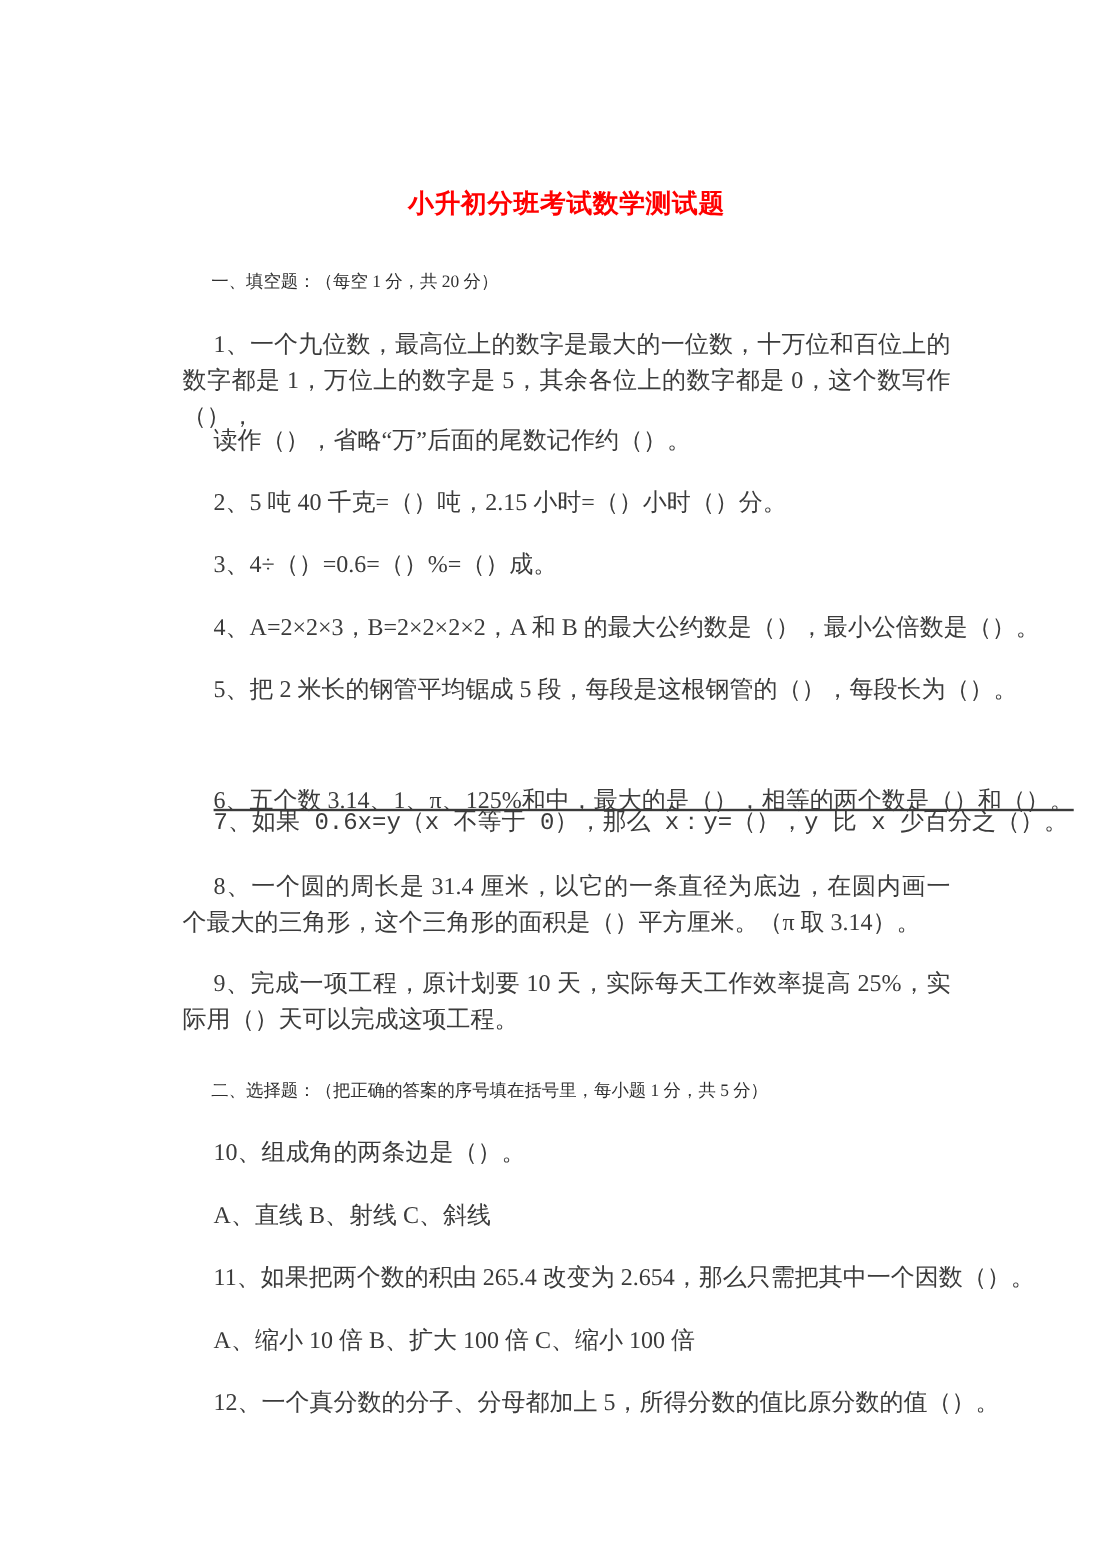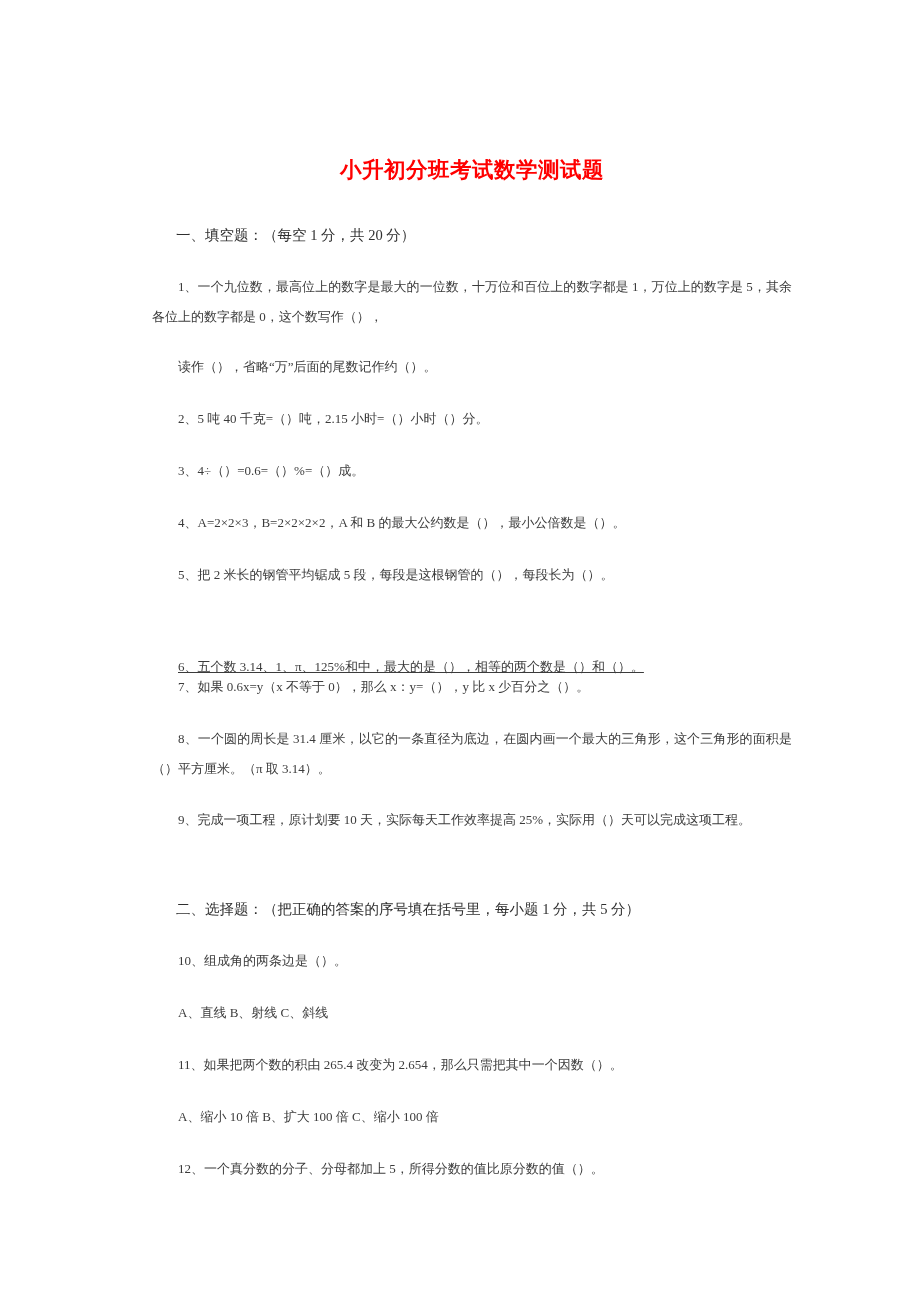"1、一个九位数，最高位上的数字是最大的一位数，十万位和百位上的数字都是" .para { font-size: 13px -> 20px }
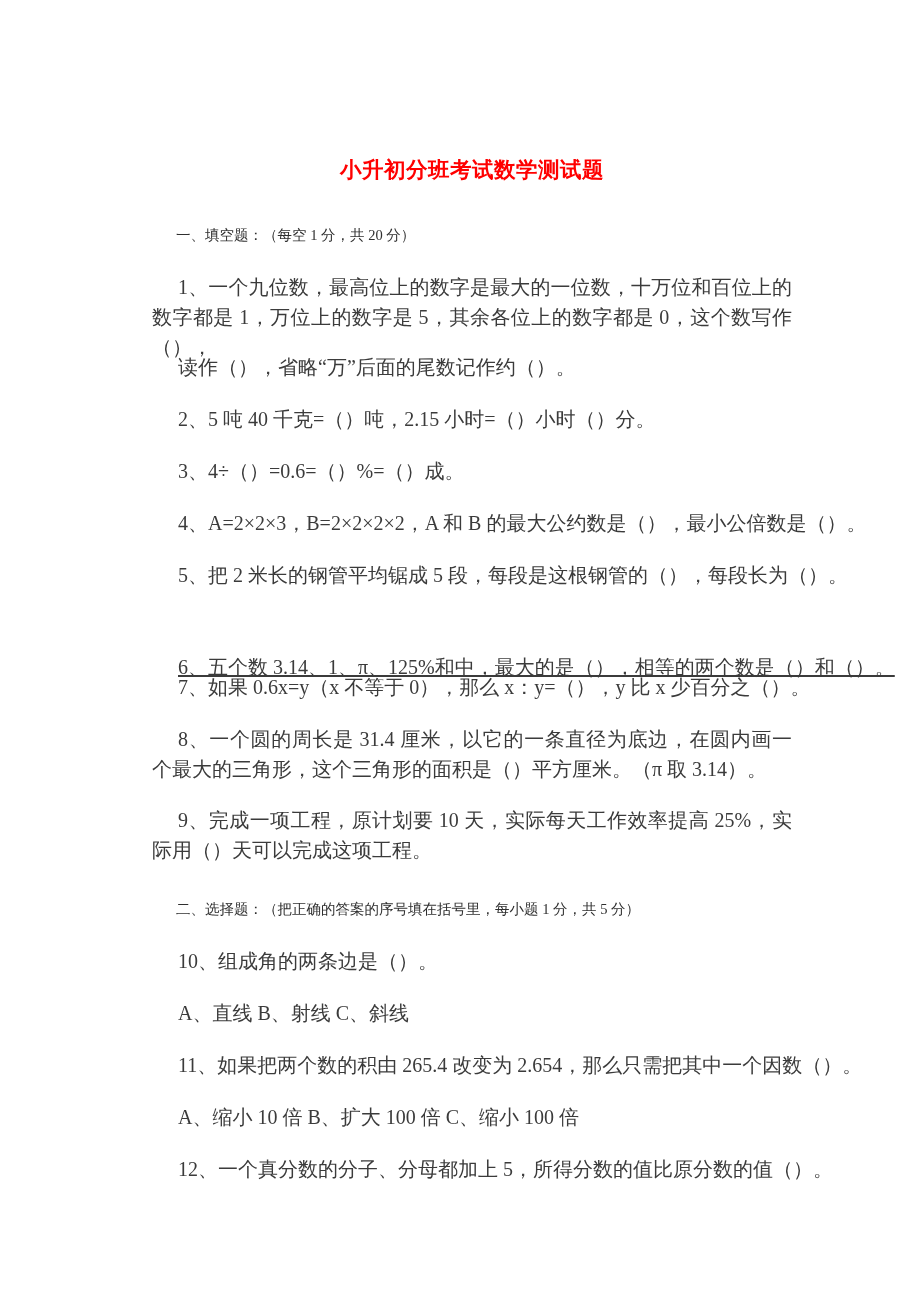"7、如果 0.6x=y（x 不等于 0），那么 x：y=（），y" div.para { font-family: none -> Liberation Mono, monospace }
